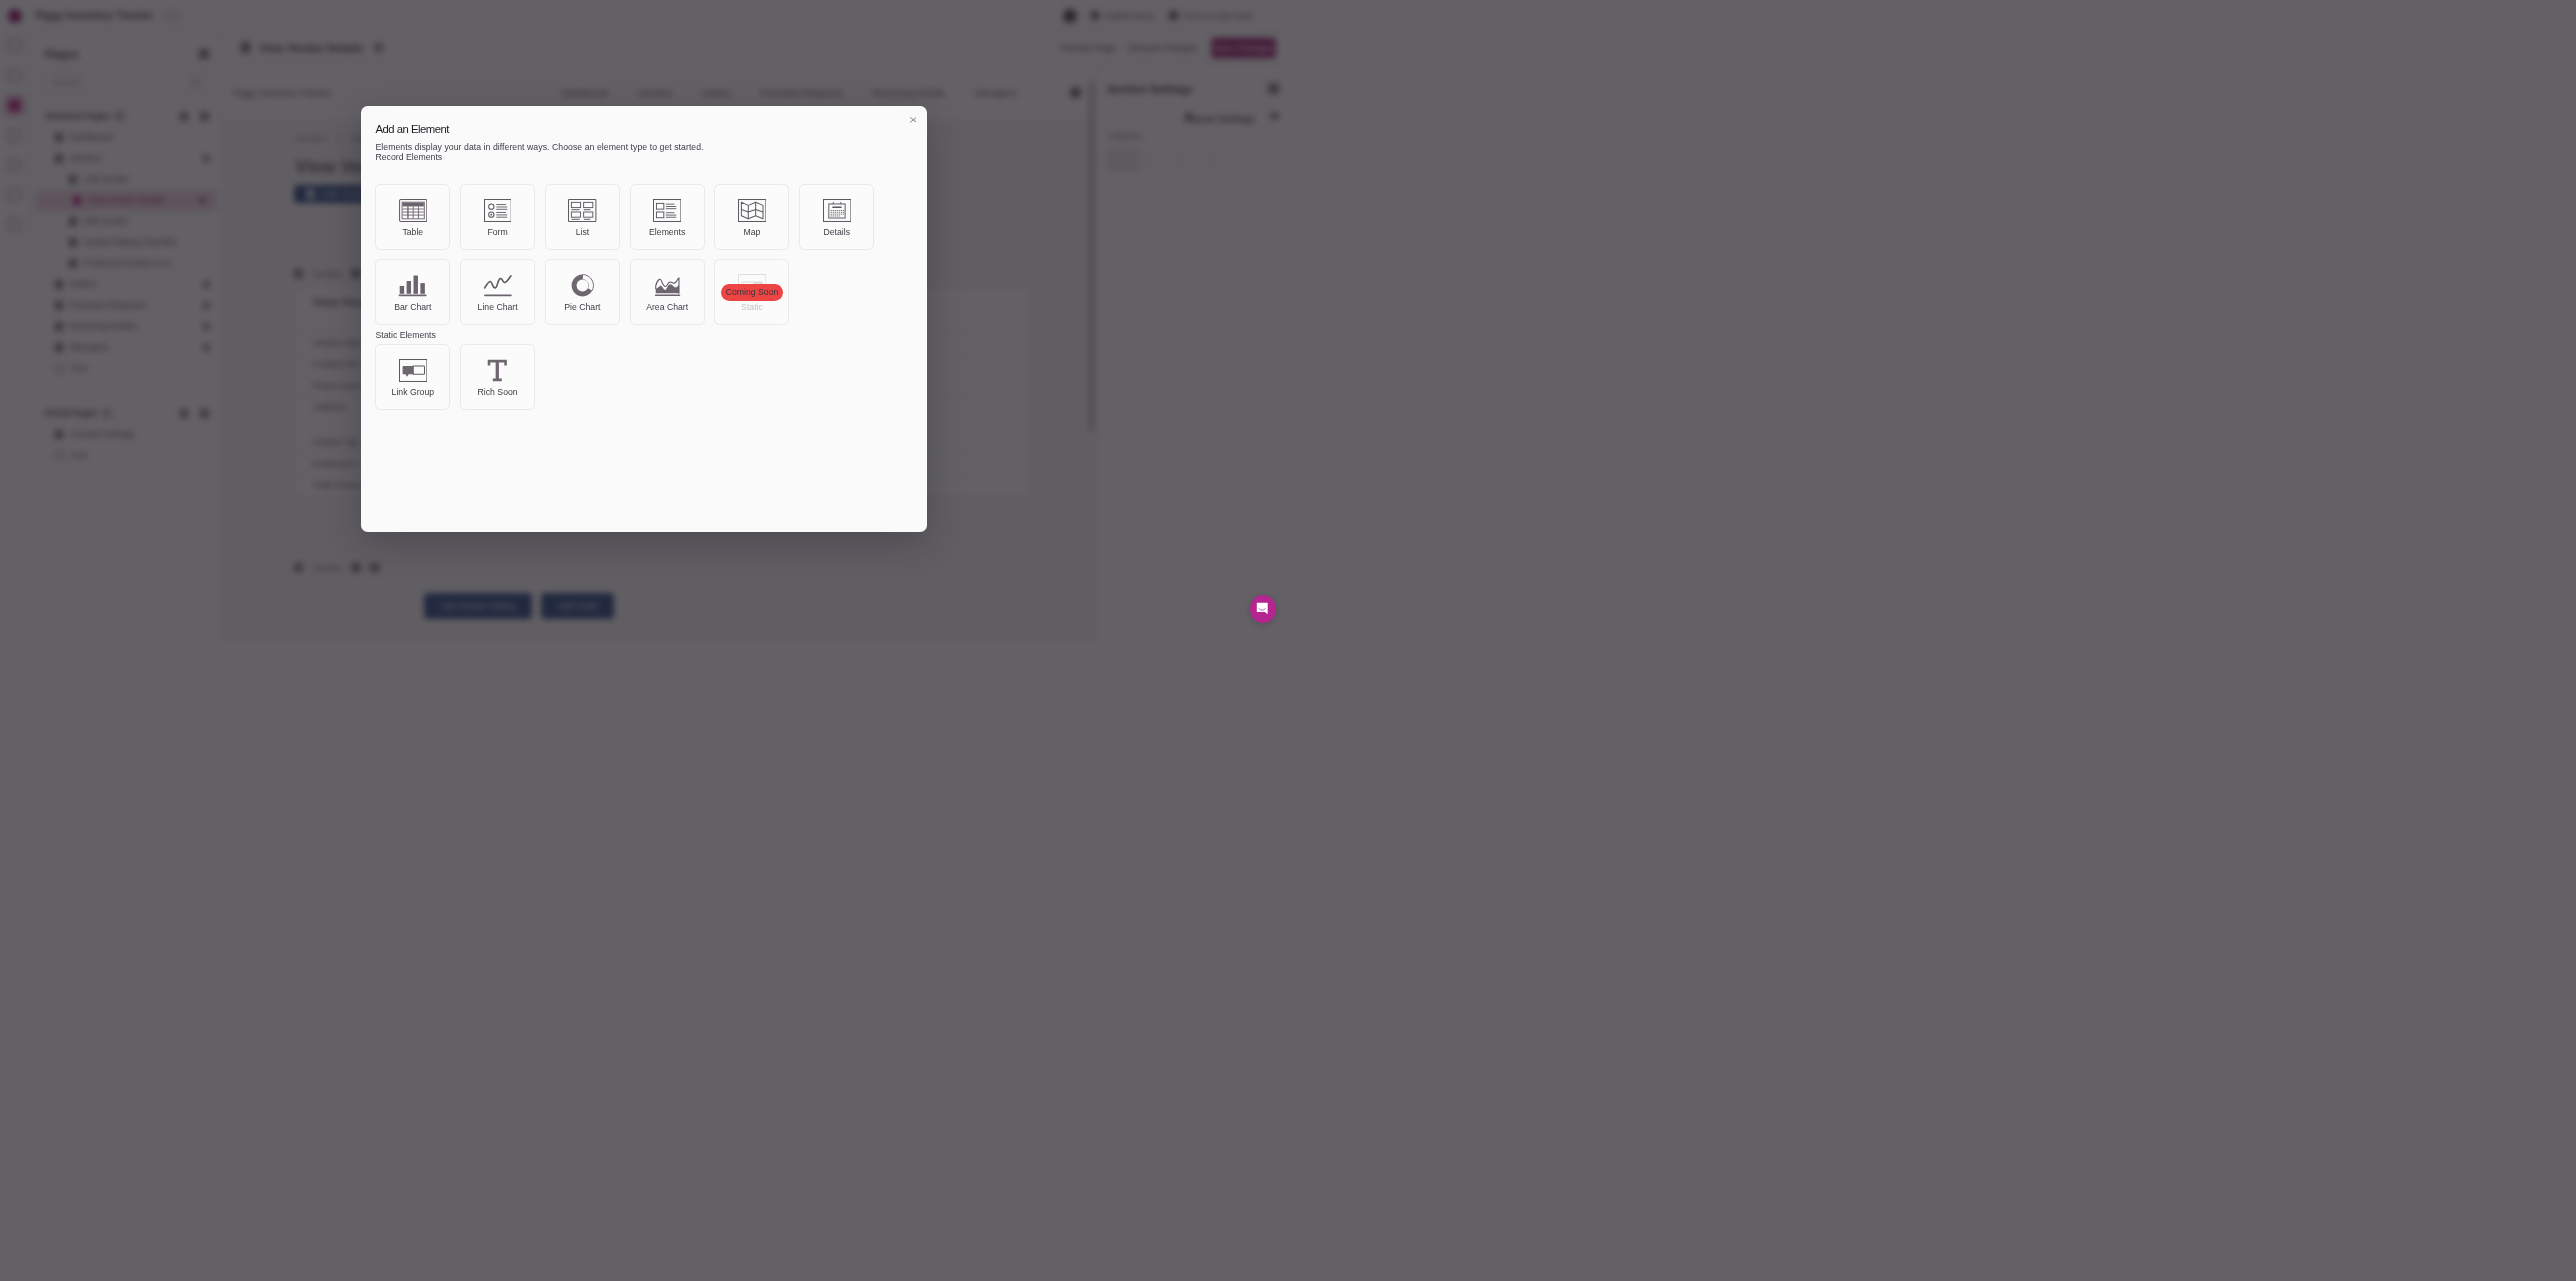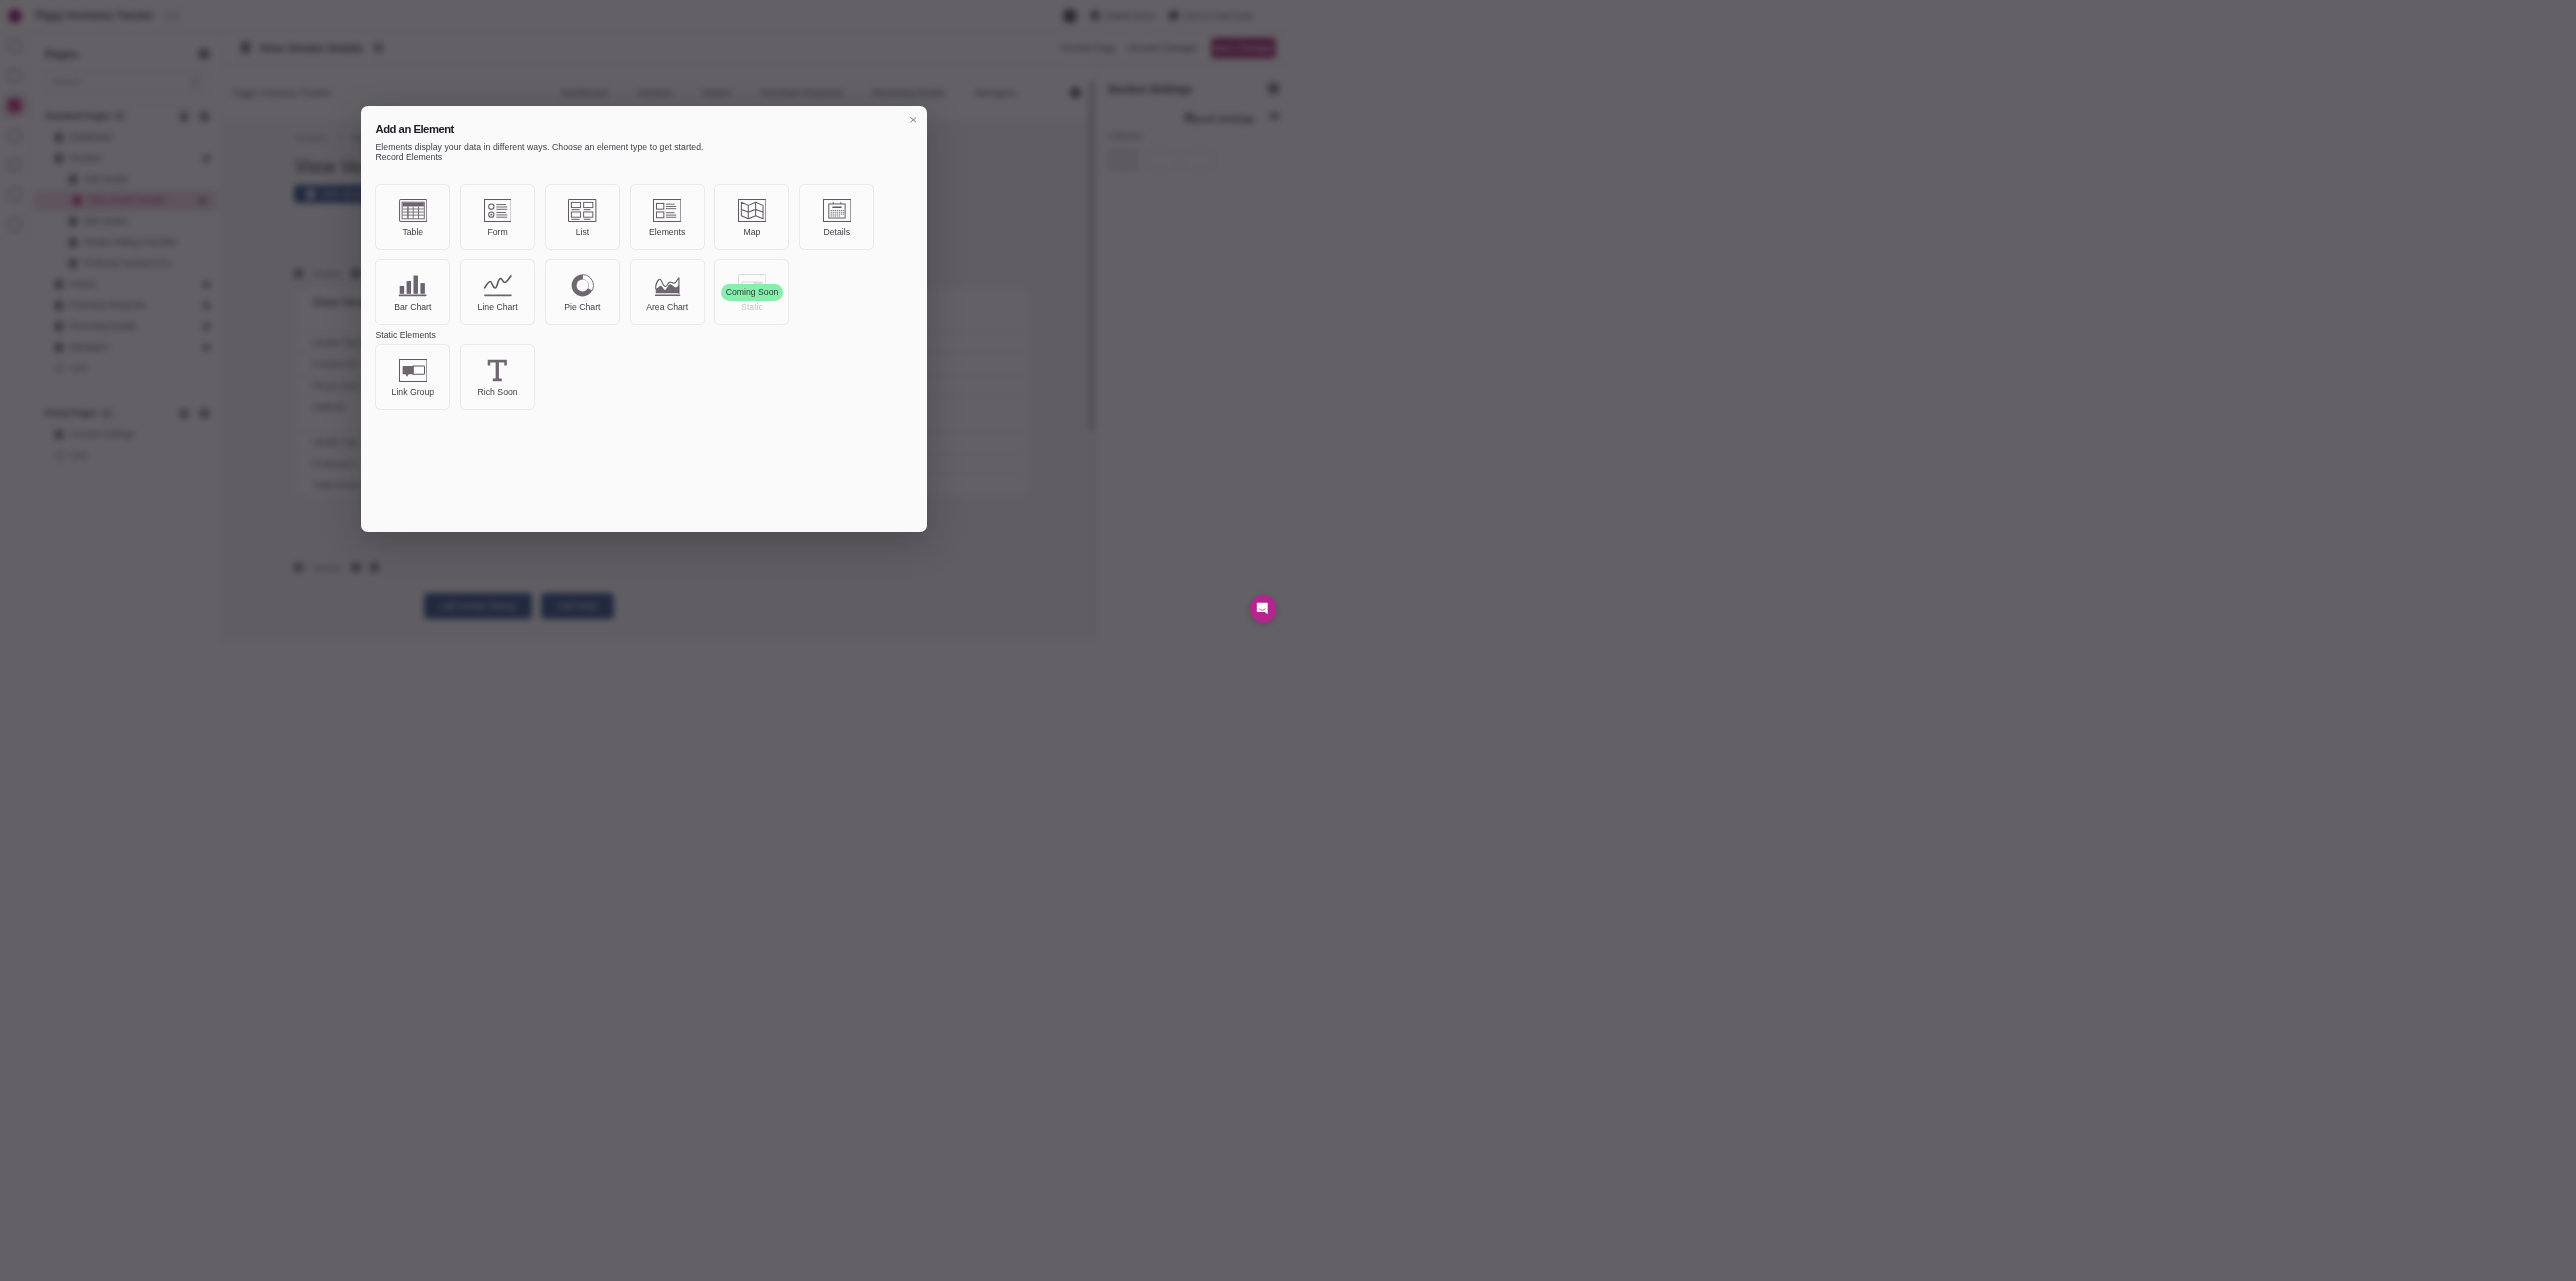"Add an Element" .m-title { font-weight: 700 -> 400 }
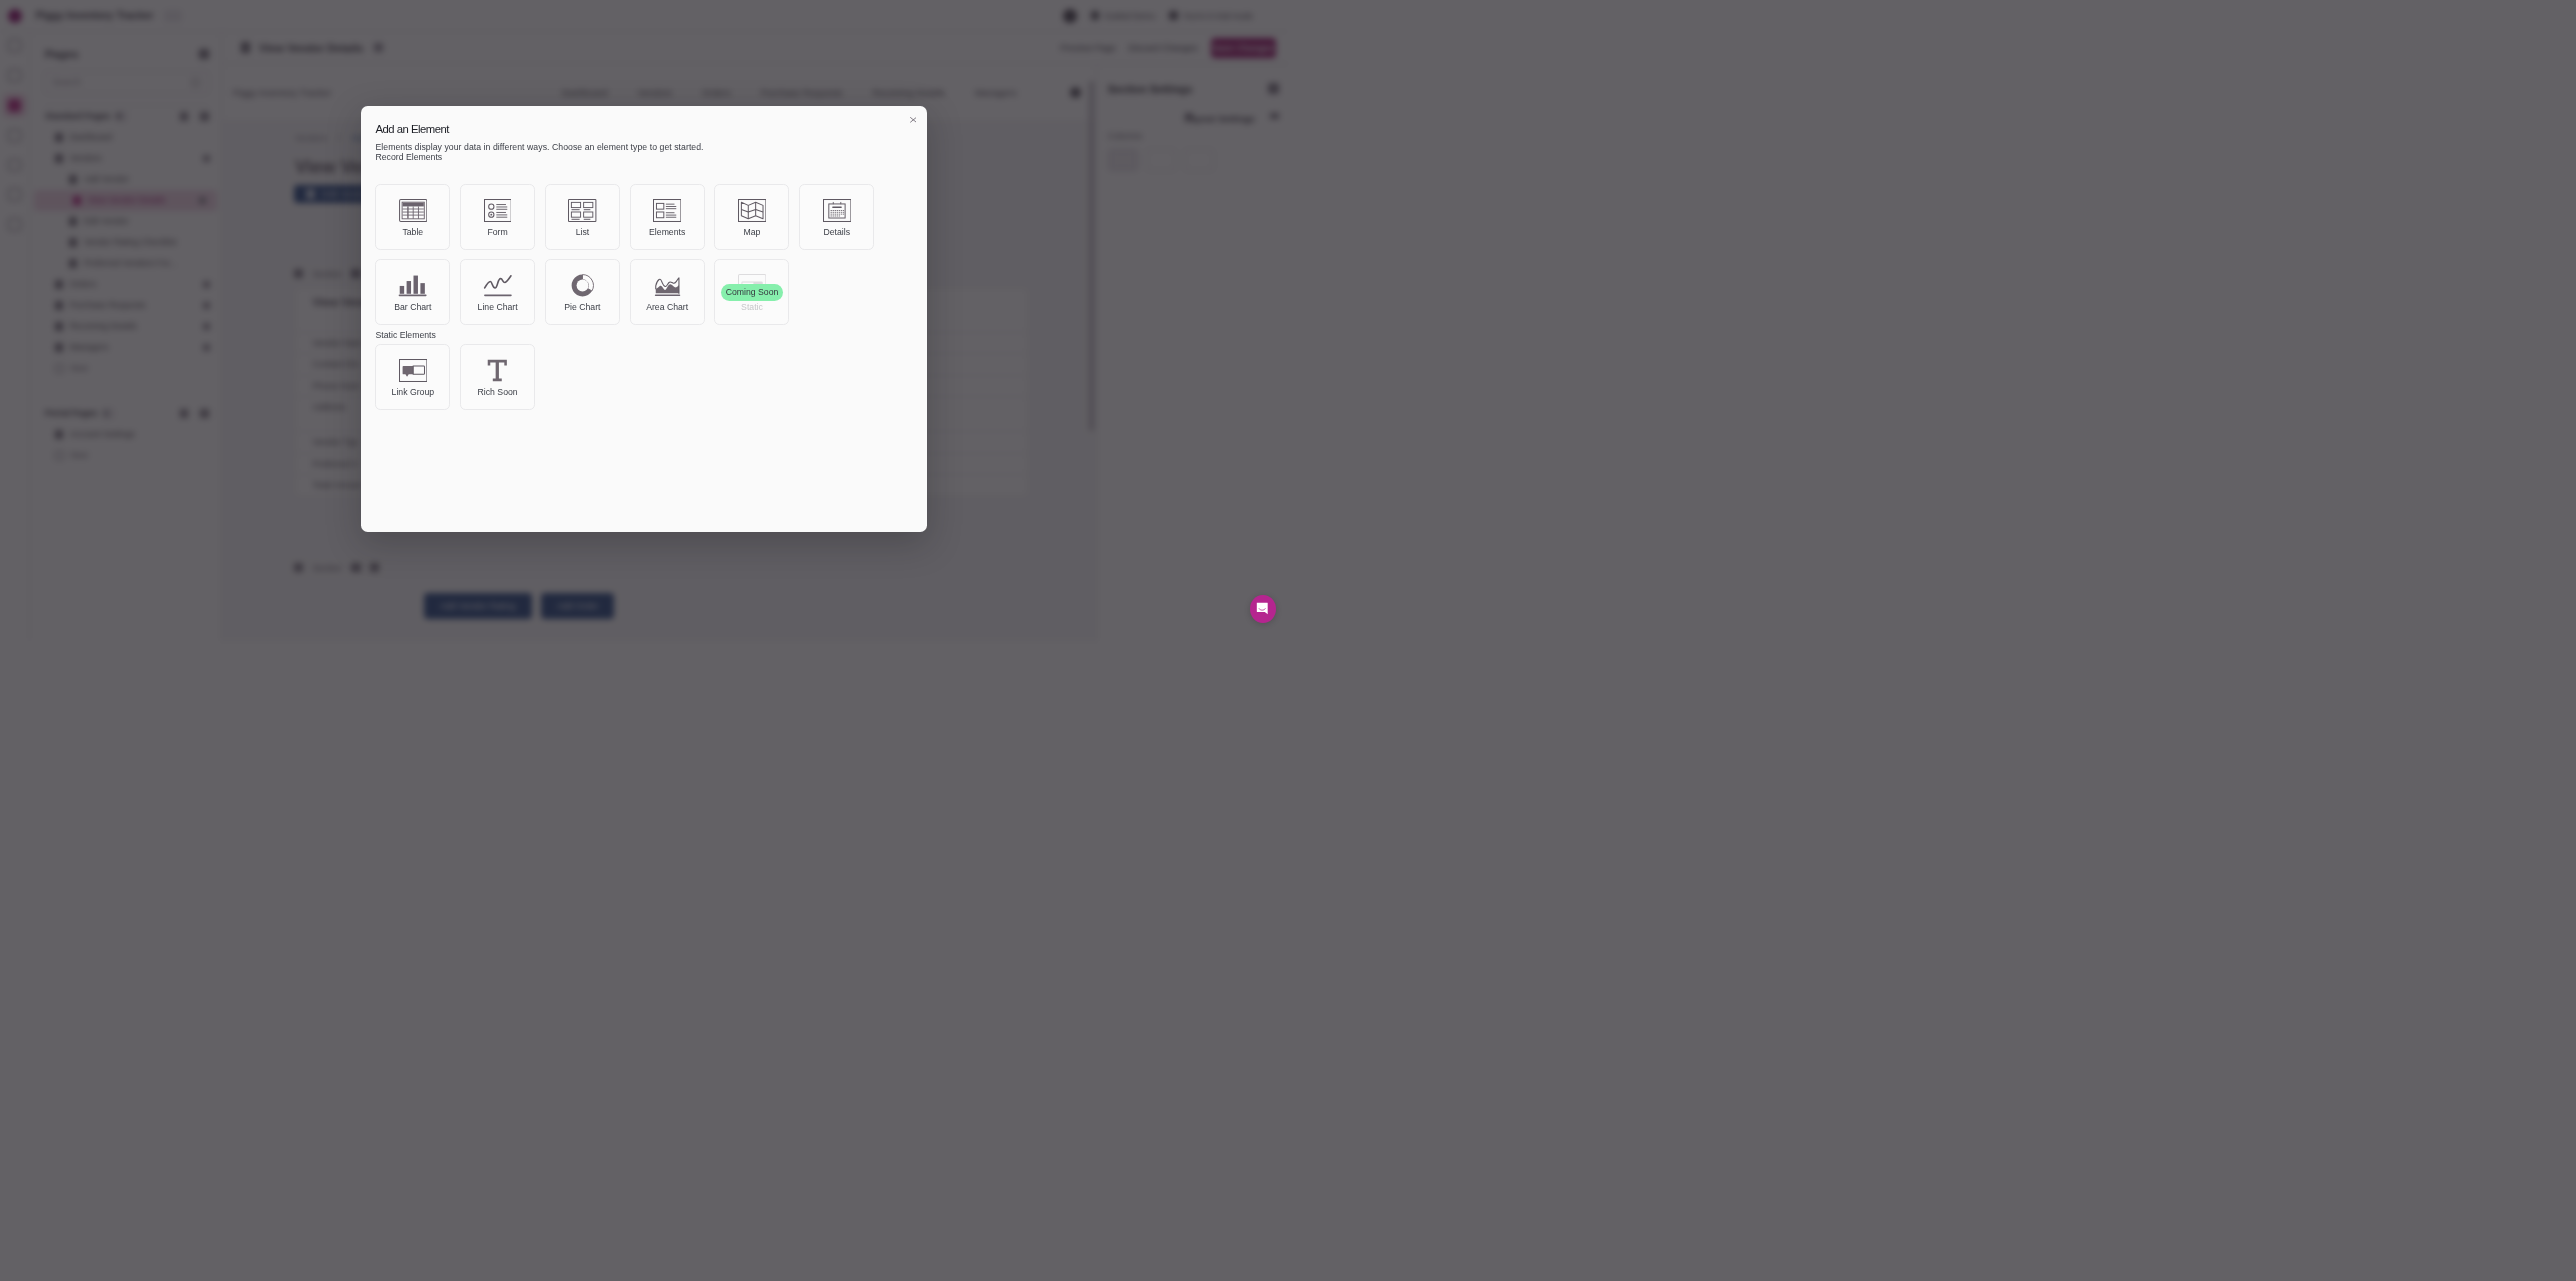"Coming Soon" .soon { background: #86efac -> #ef4444 }
